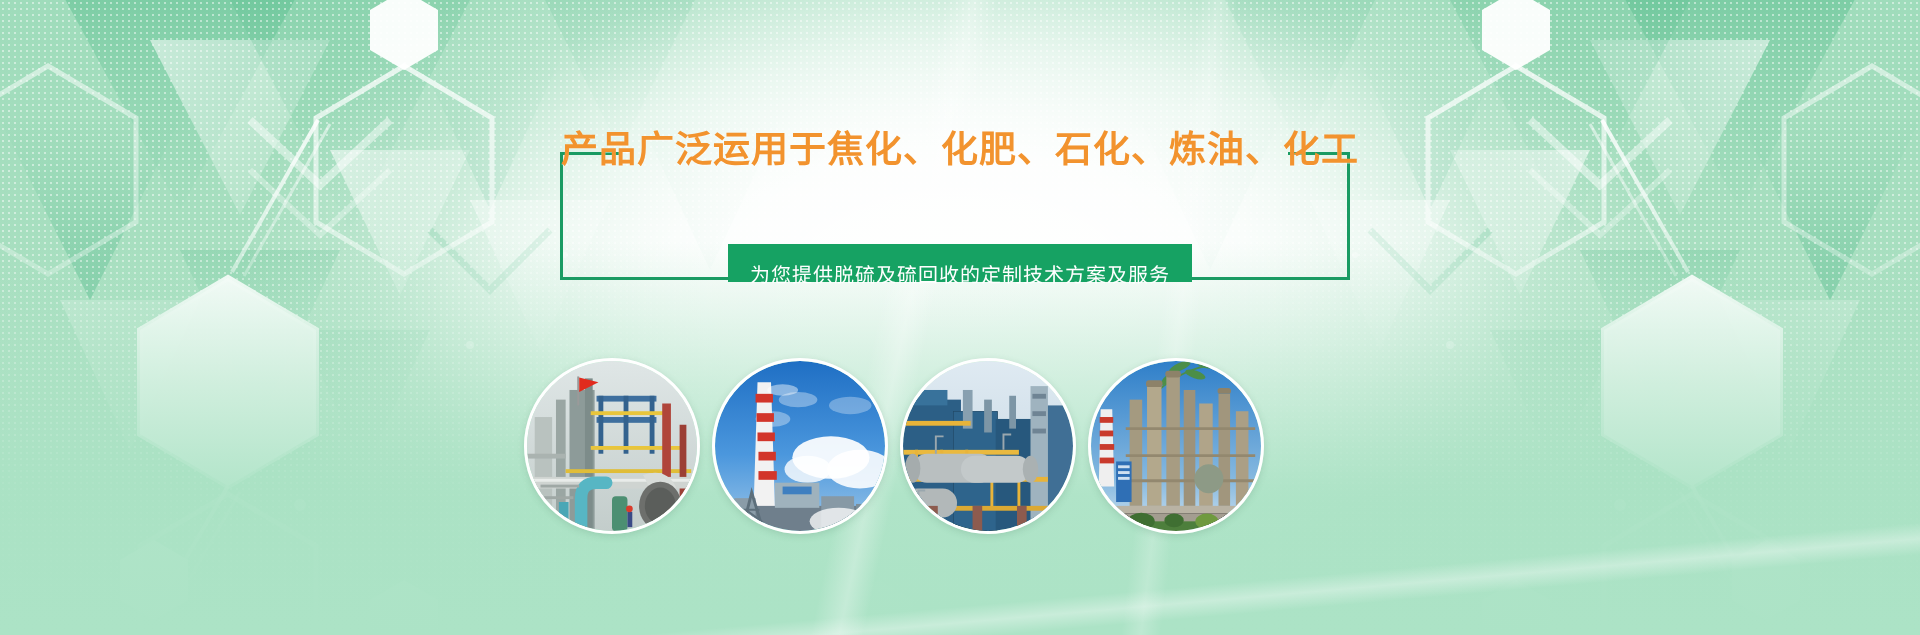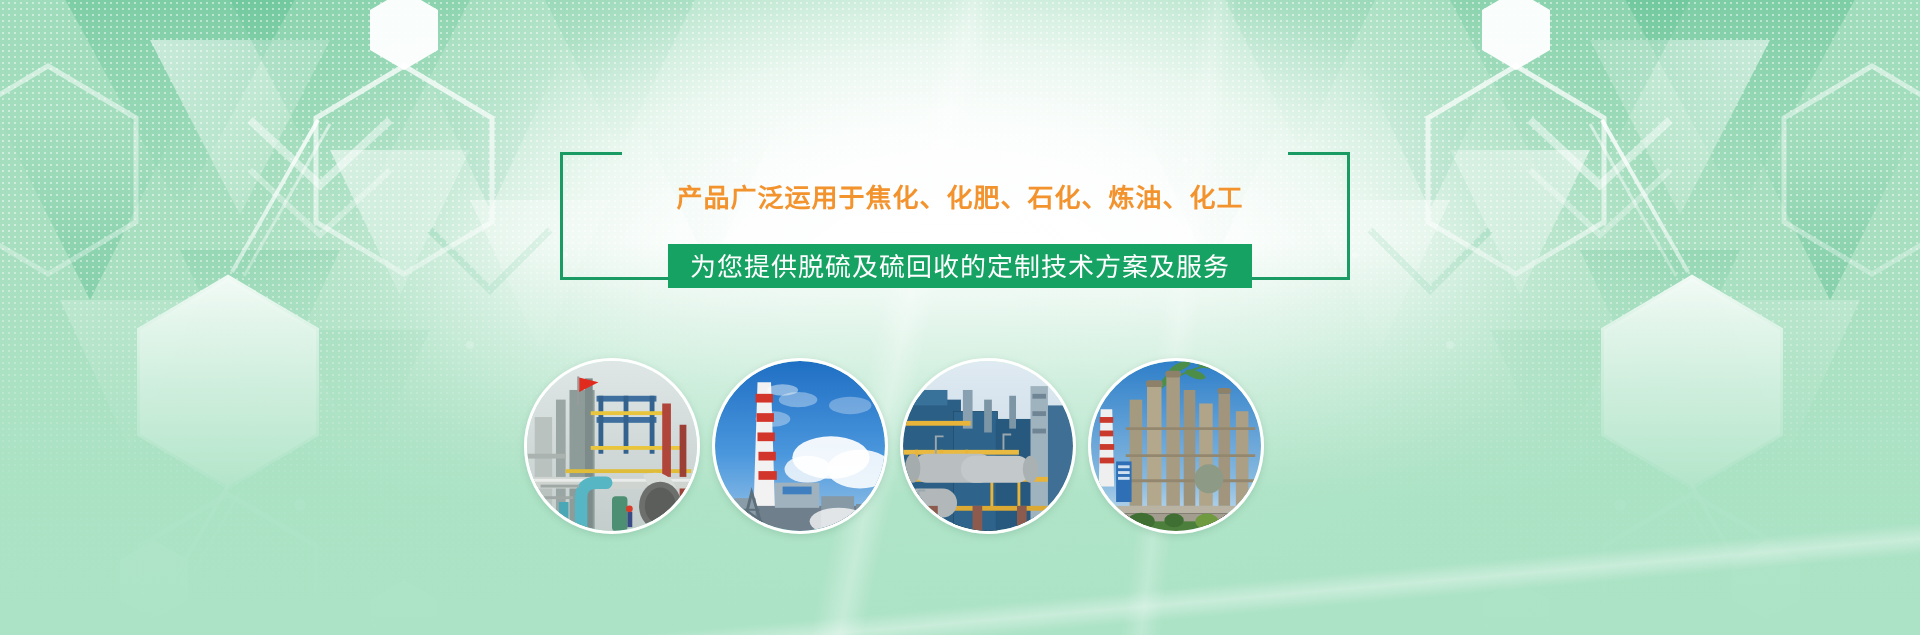"产品广泛运用于焦化、化肥、石化、炼油、化工" .headline { font-size: 26px -> 37px; margin-top: 48px -> none }
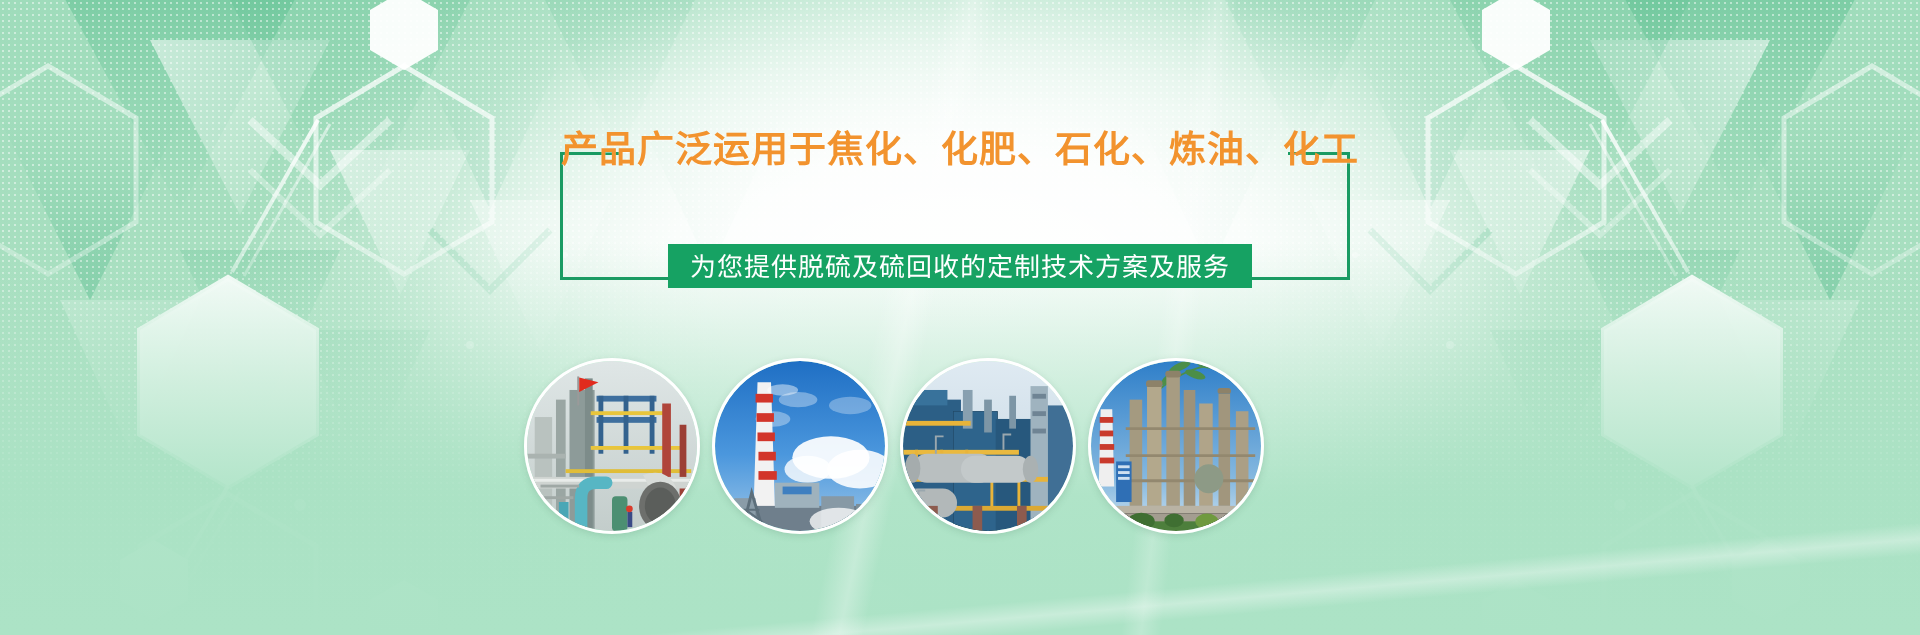"为您提供脱硫及硫回收的定制技术方案及服务" .ribbon { font-size: 26px -> 20px; height: 44px -> 38px; padding: 0 22px -> 8px 22px }
